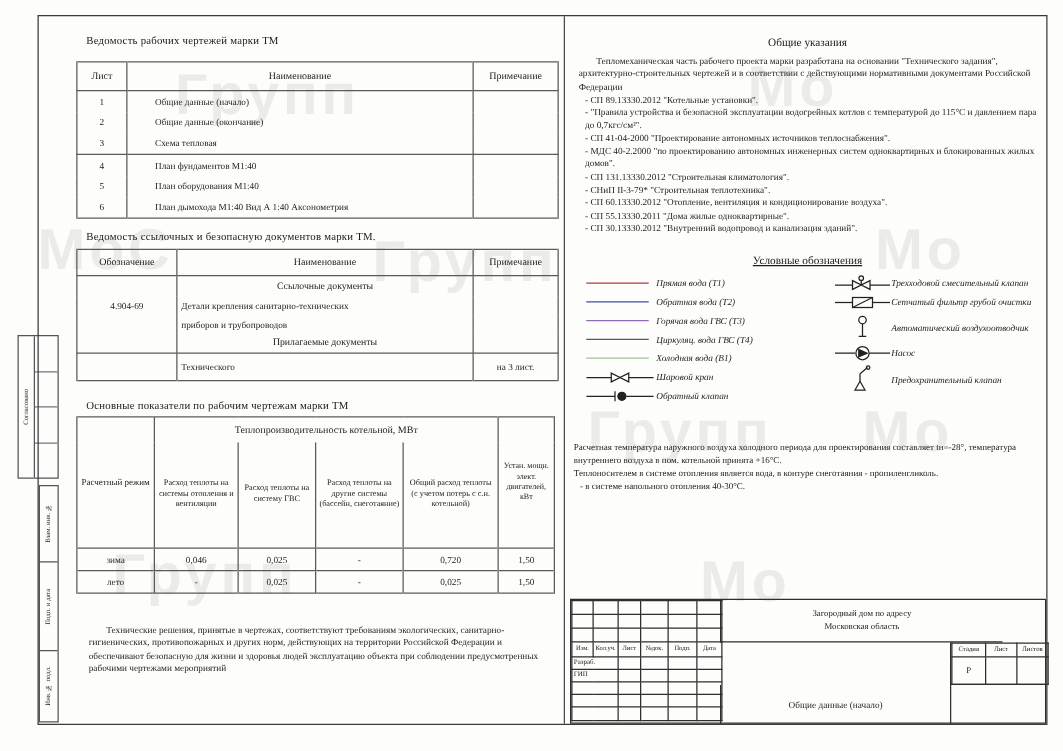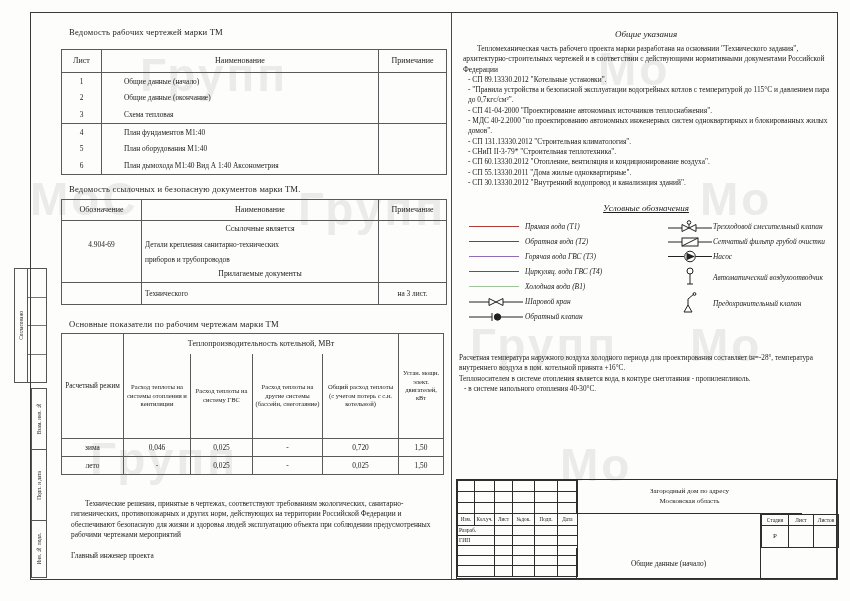"Общие указания" .center-title { font-style: italic -> none }
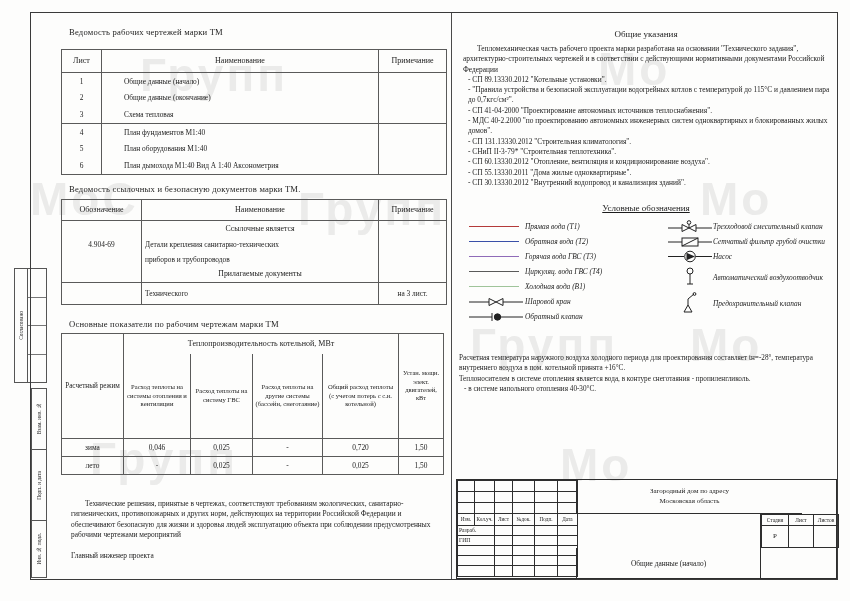"Ссылочные является" td.secname { text: является -> документы }
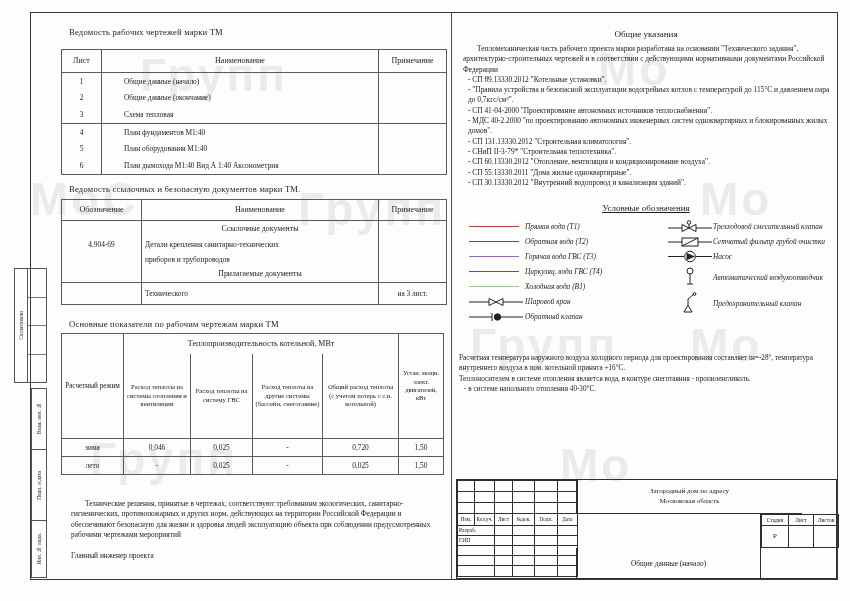"Насос" div.leg-row { order: before "Автоматический воздухоотводчик" -> after "Автоматический воздухоотводчик" }
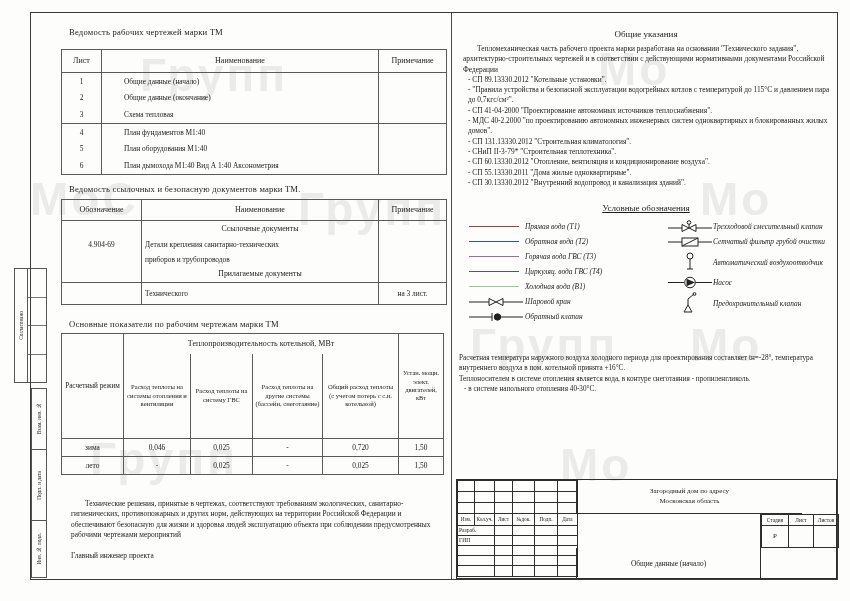"Главный инженер проекта" div.para { html: <div>Главный инженер проекта</div> -> none }
